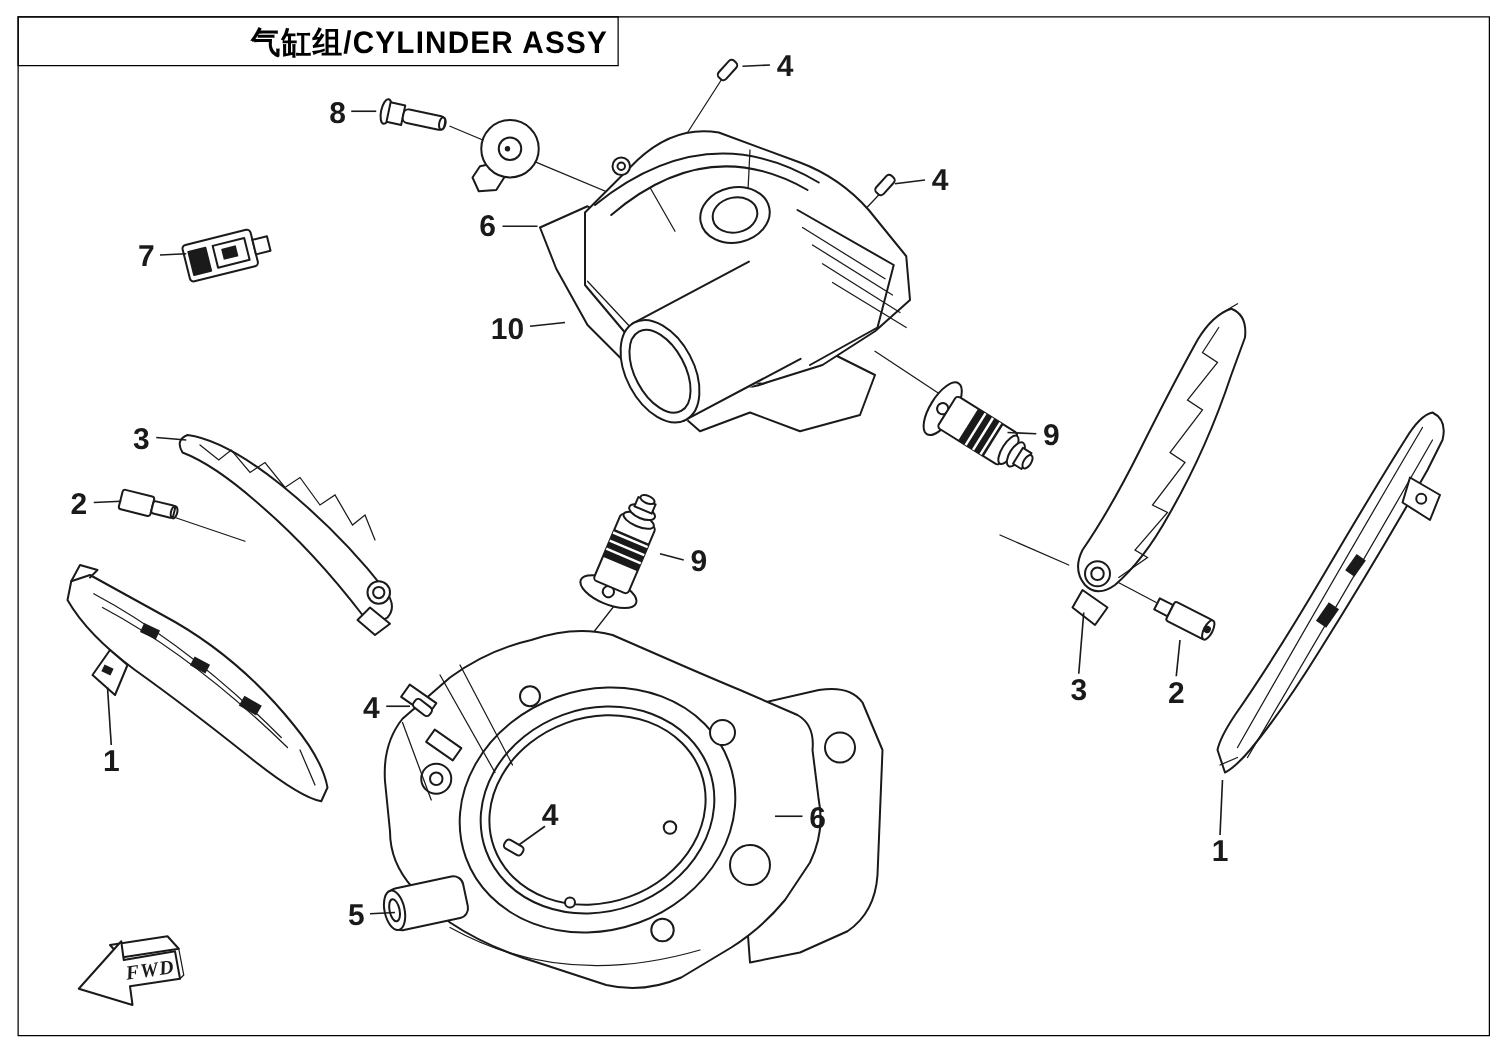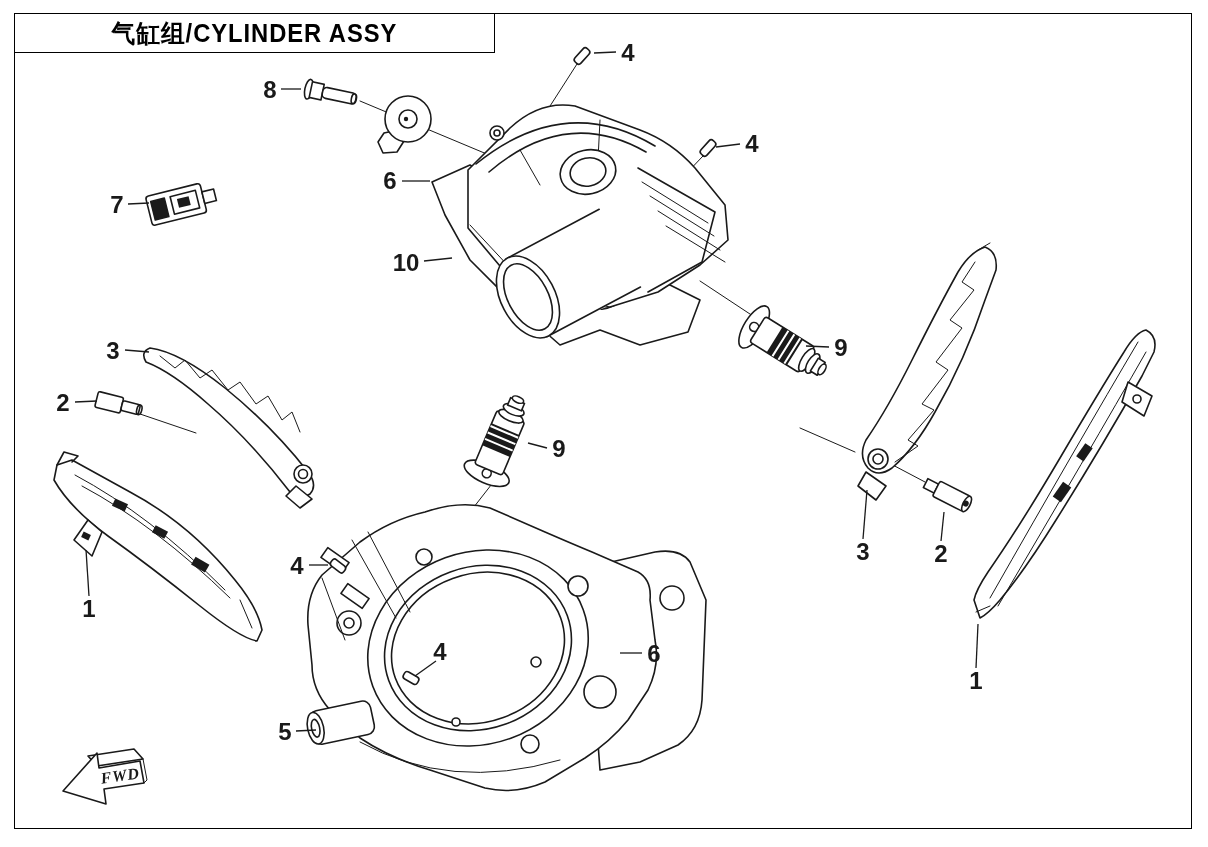"气缸组/CYLINDER ASSY" .titlebox { justify-content: center -> flex-end }
